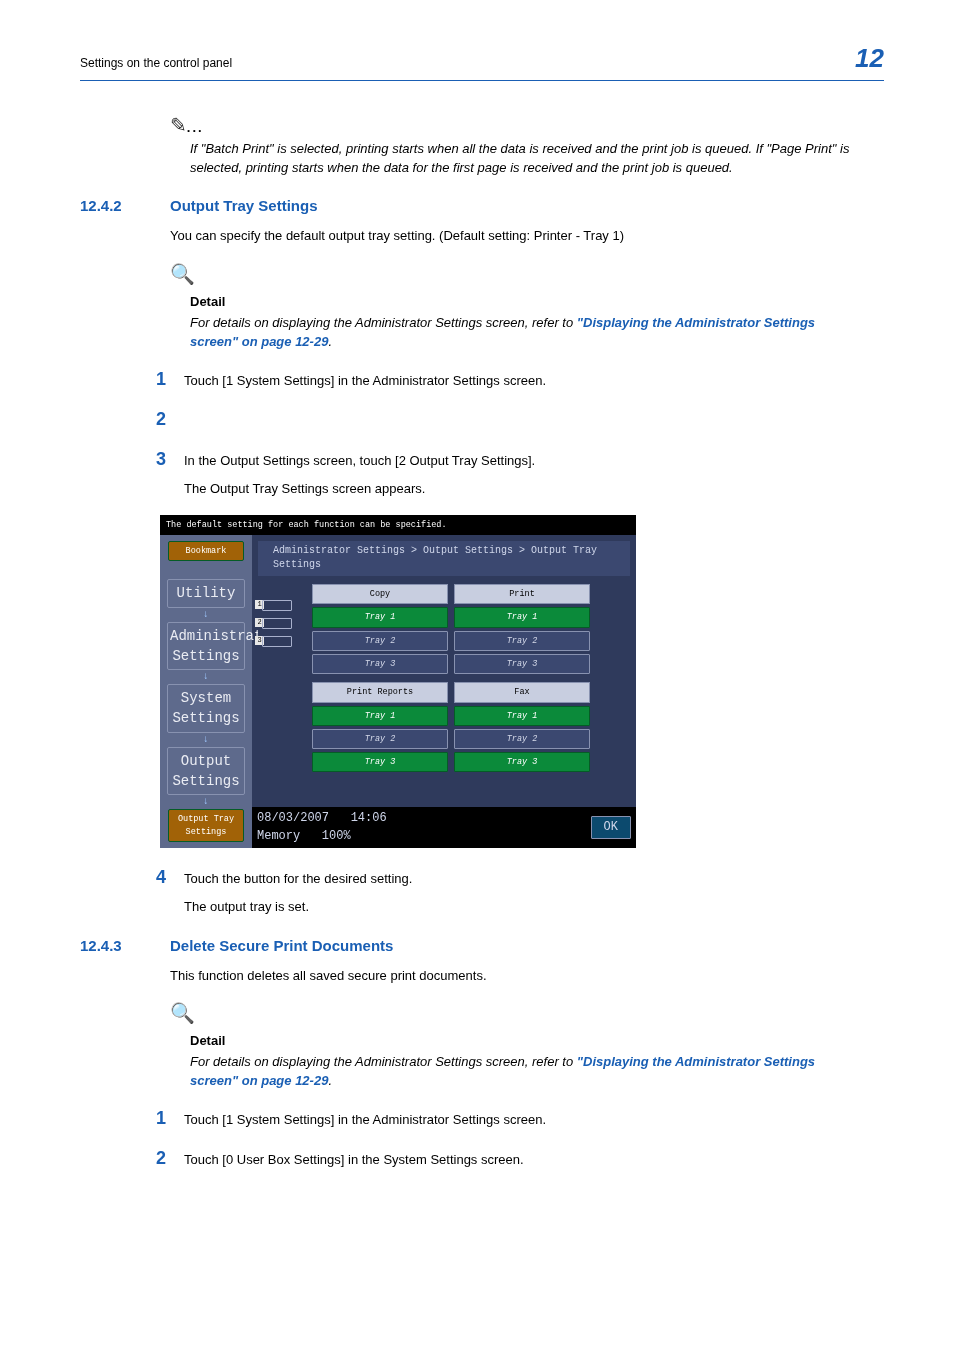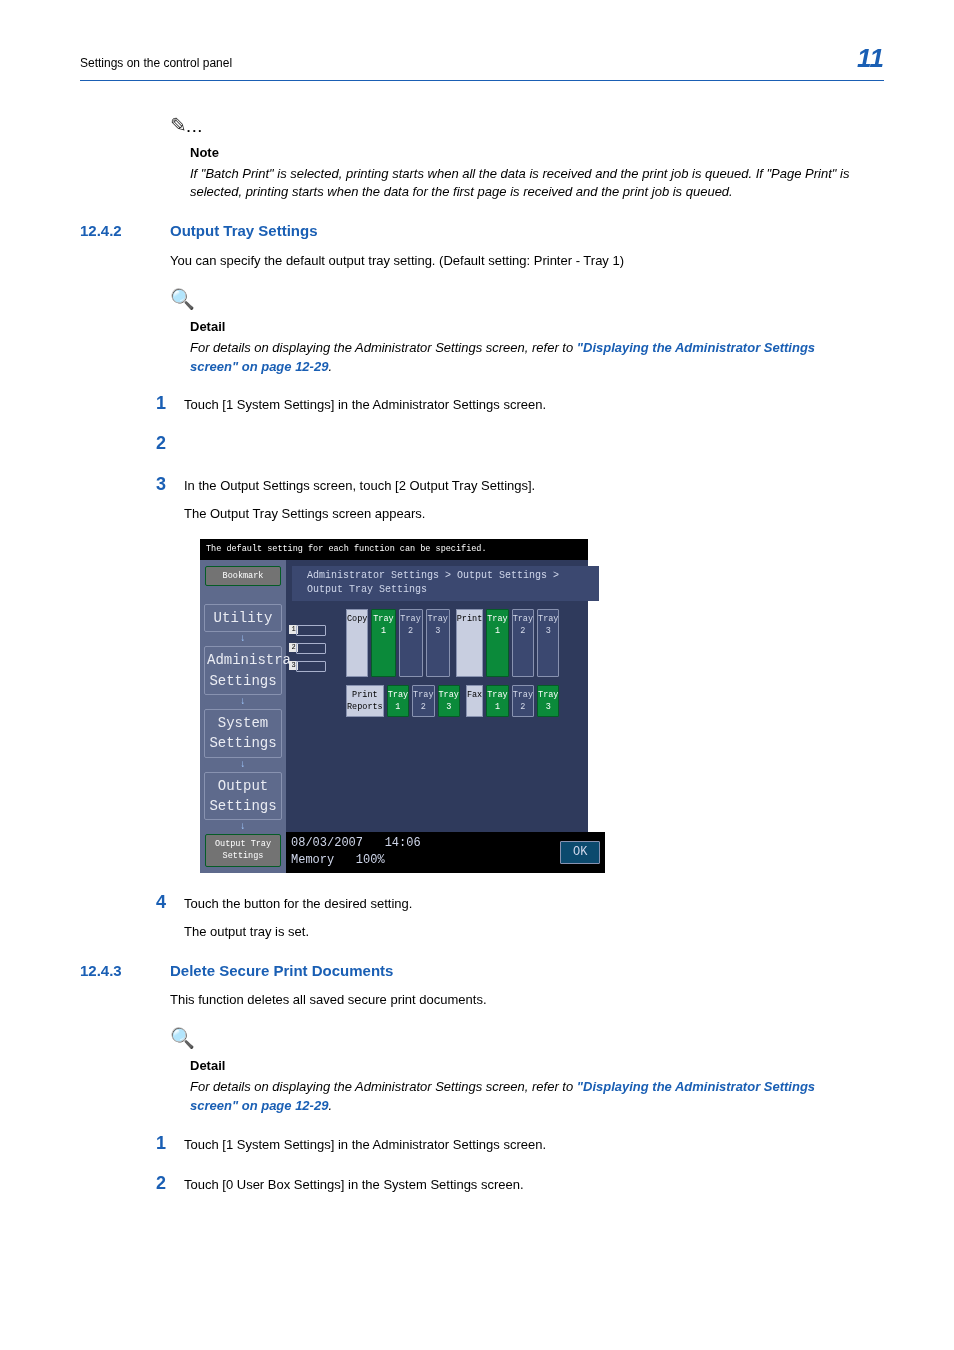"11" div.chapter-num { text: 11 -> 12 }
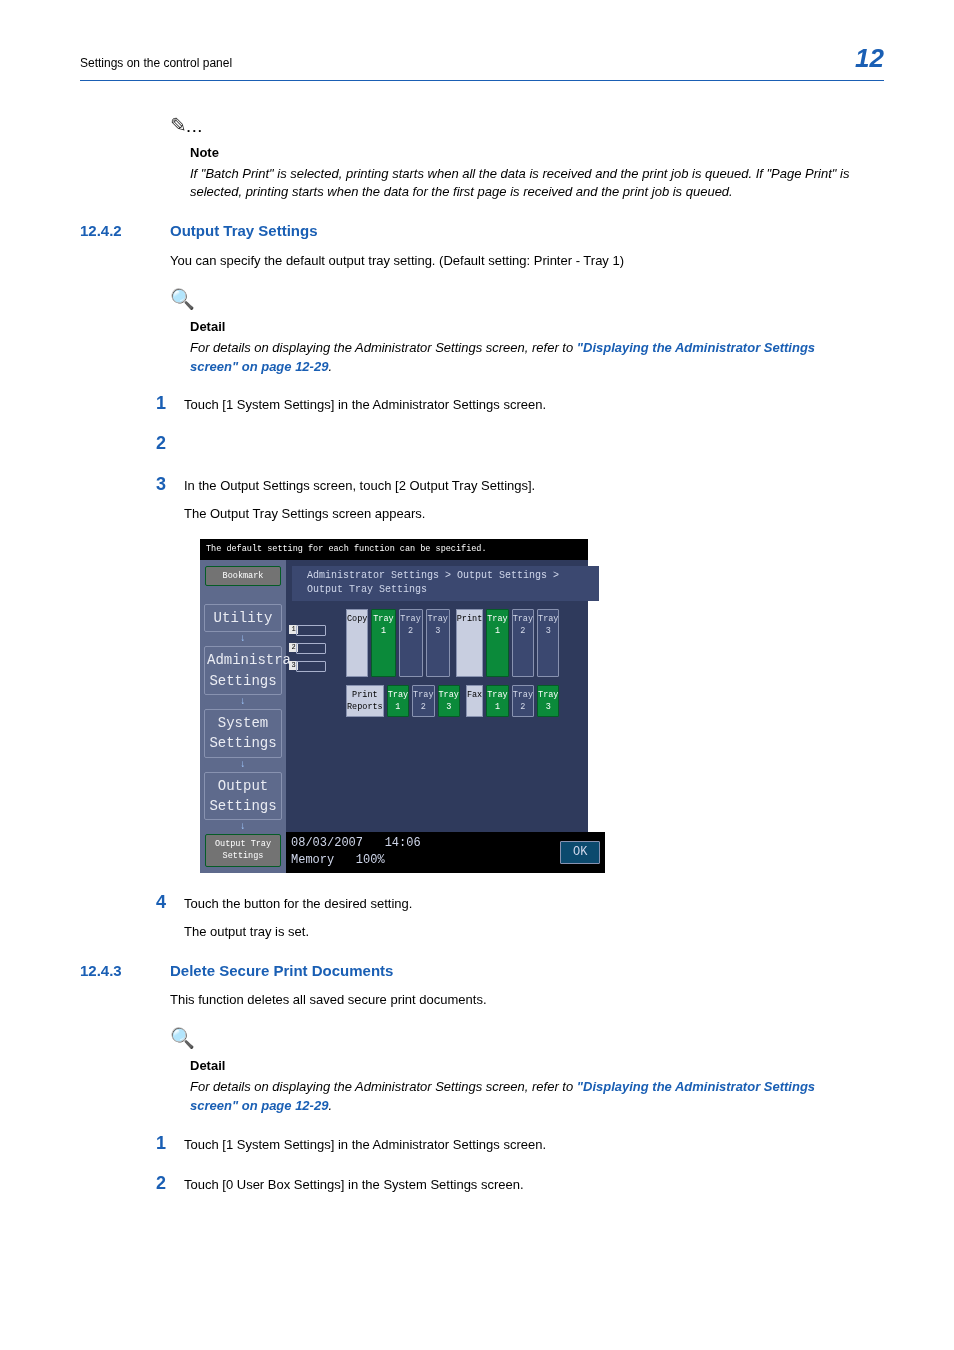"Note" div.note-title { html: <div>Note</div> -> none }
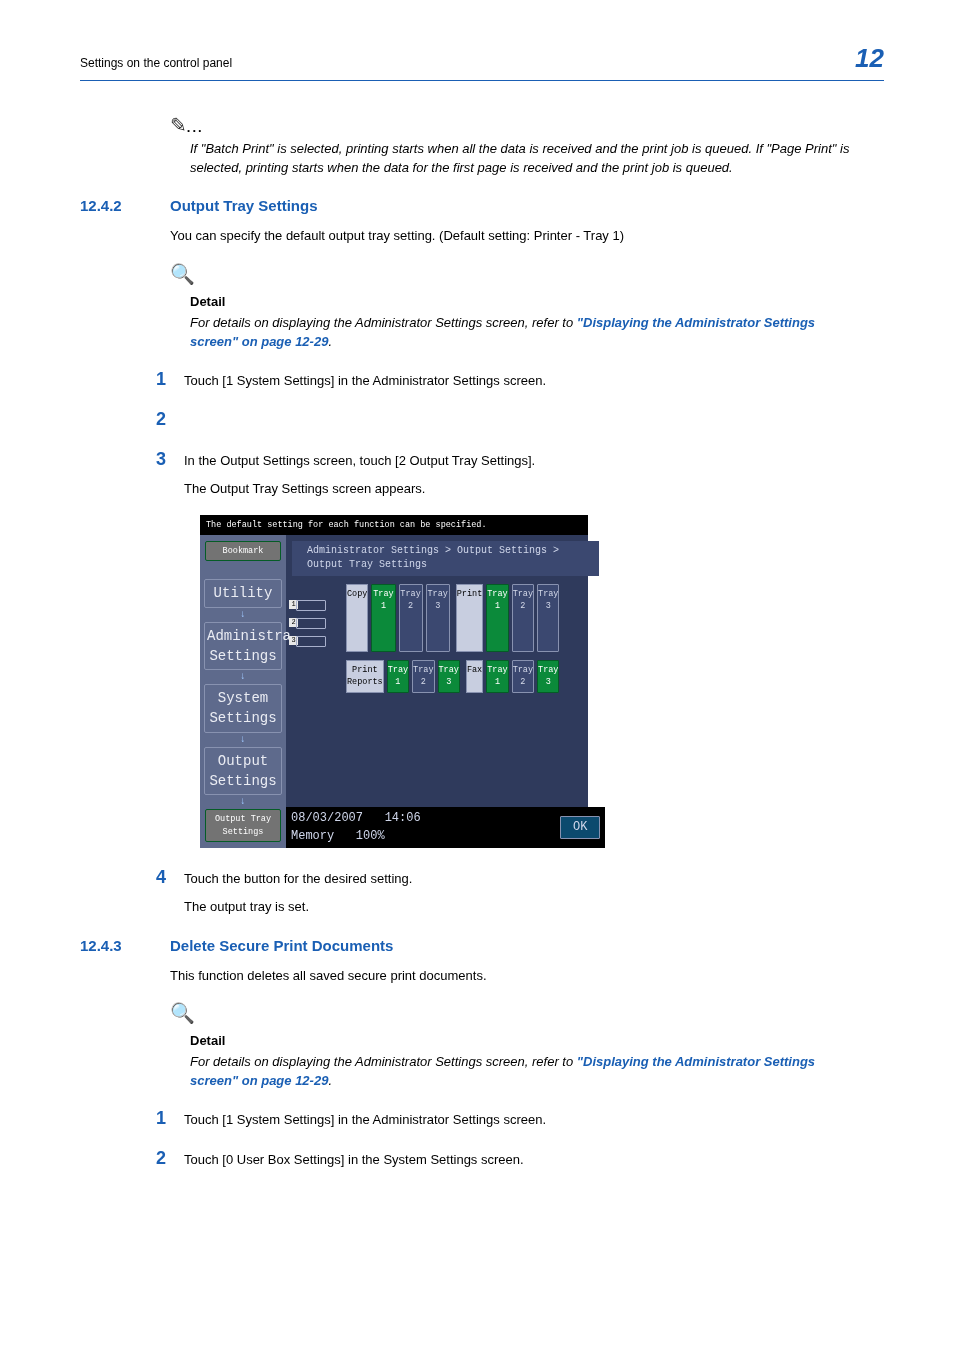"The default setting for each" .mock { margin: 16px 0 16px 120px -> 16px 0 16px 80px; width: 388px -> 476px }
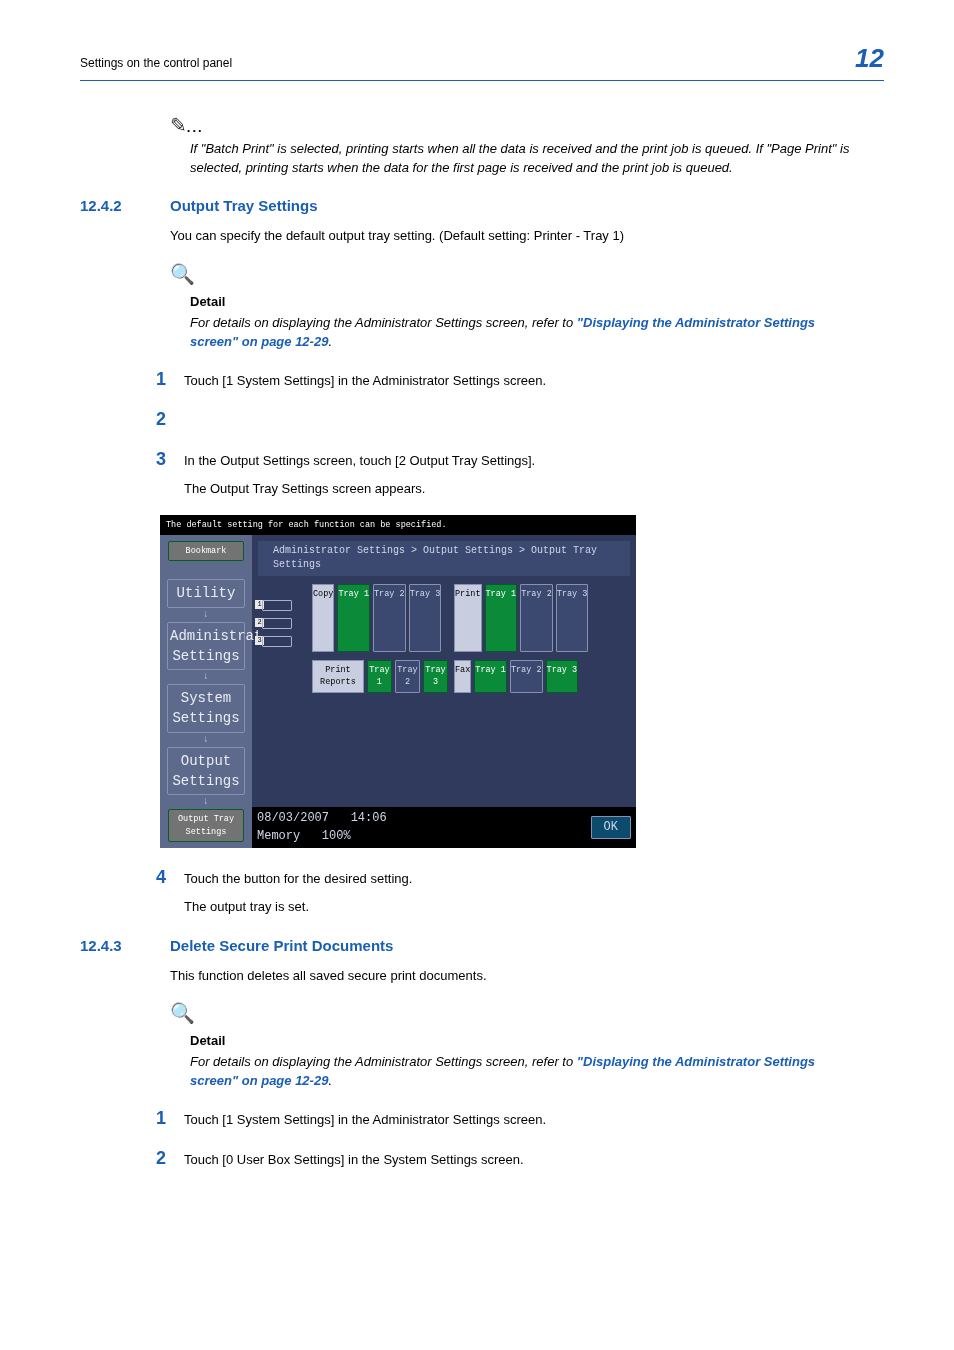"Bookmark" .btn-bm { background: #737373 -> #a16207 }
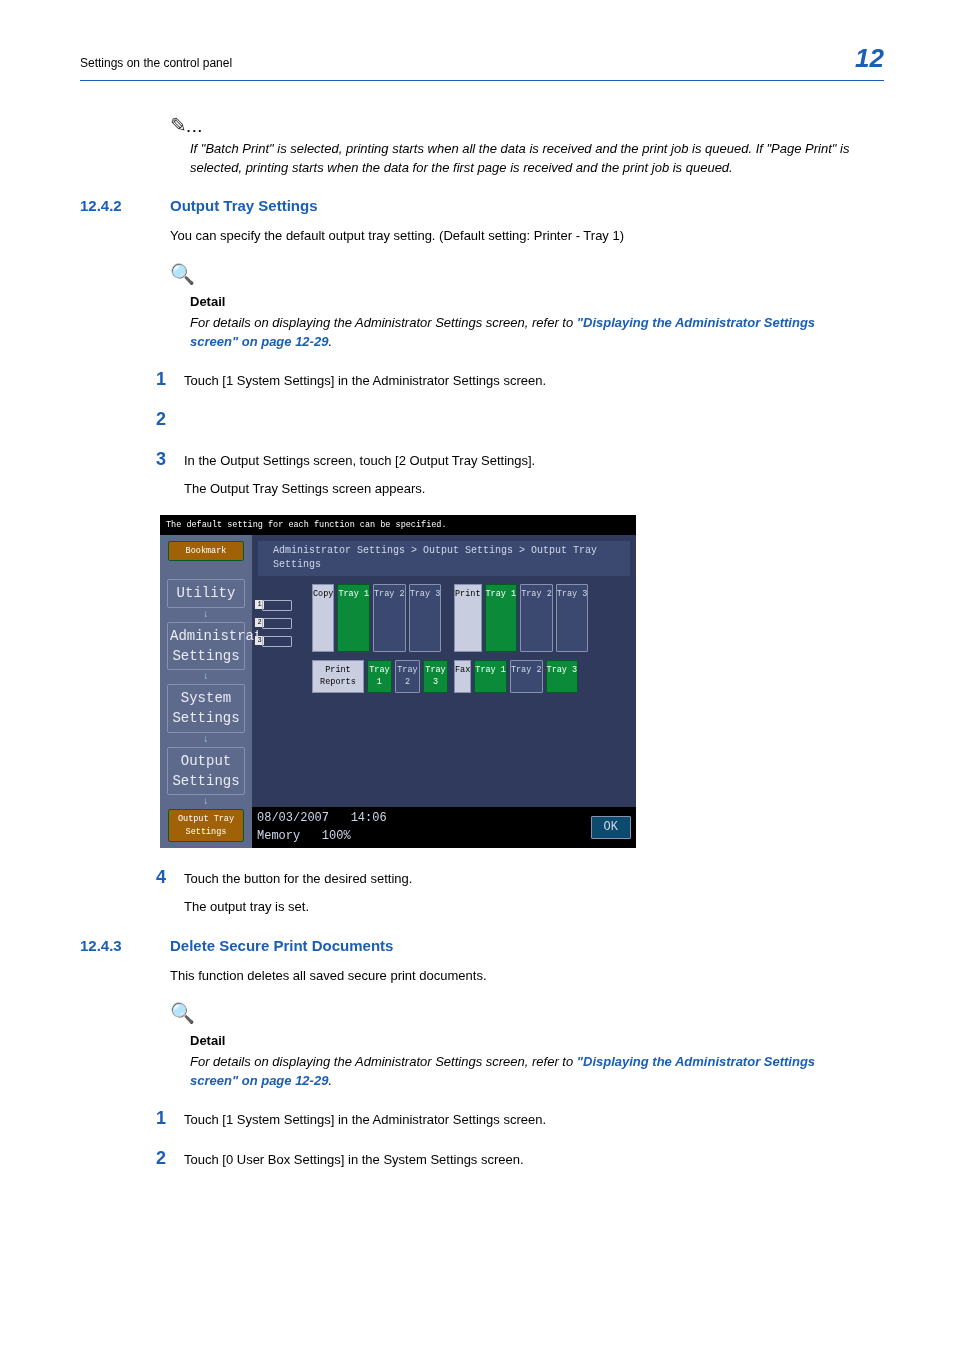"Copy" .col { flex-direction: row -> column }
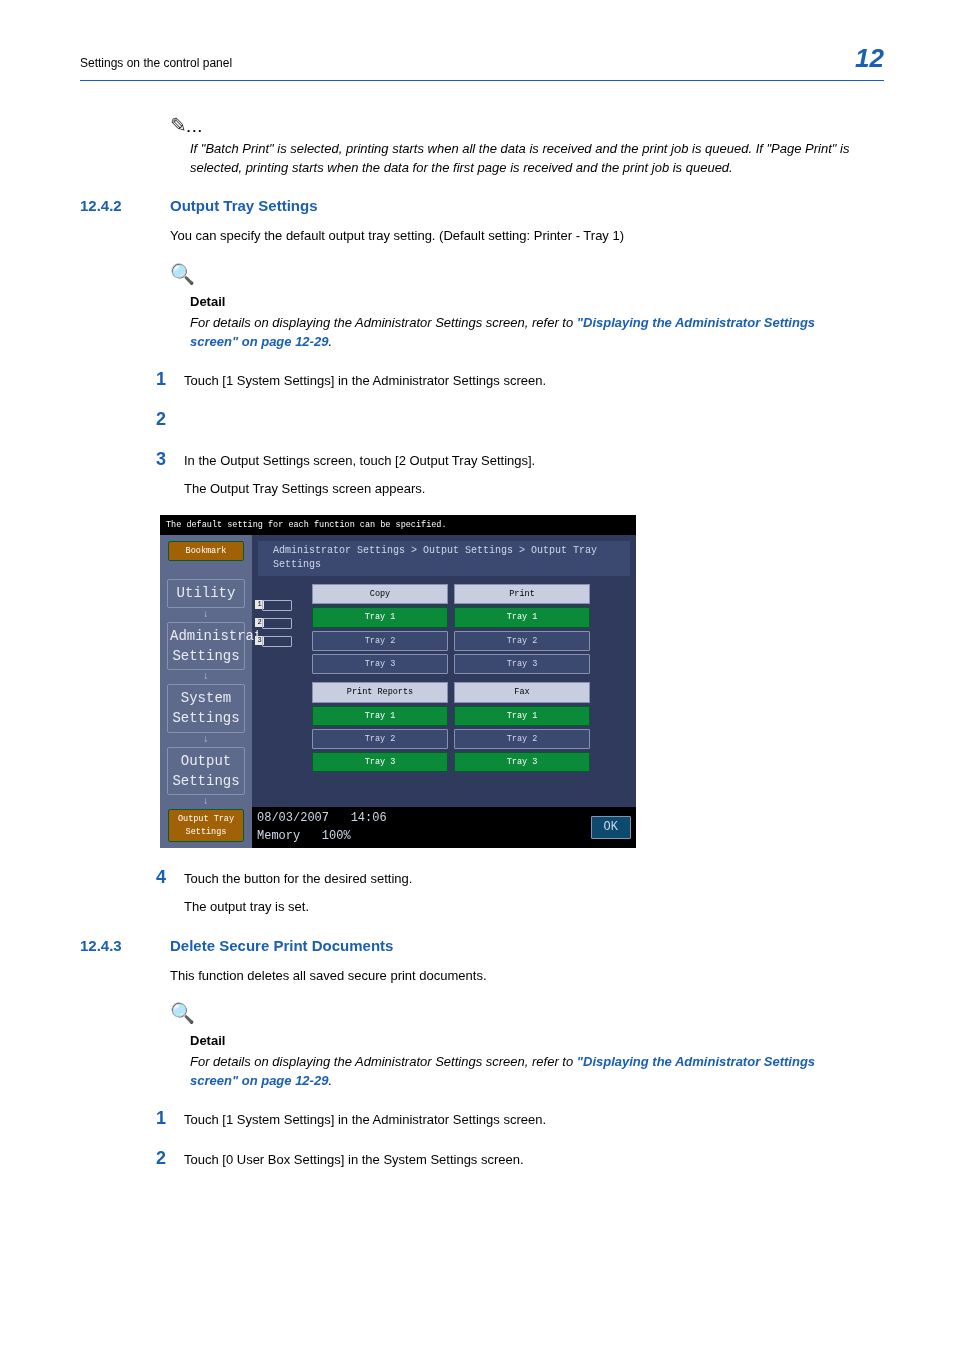"Tray 1" .opt { font-style: none -> italic }
